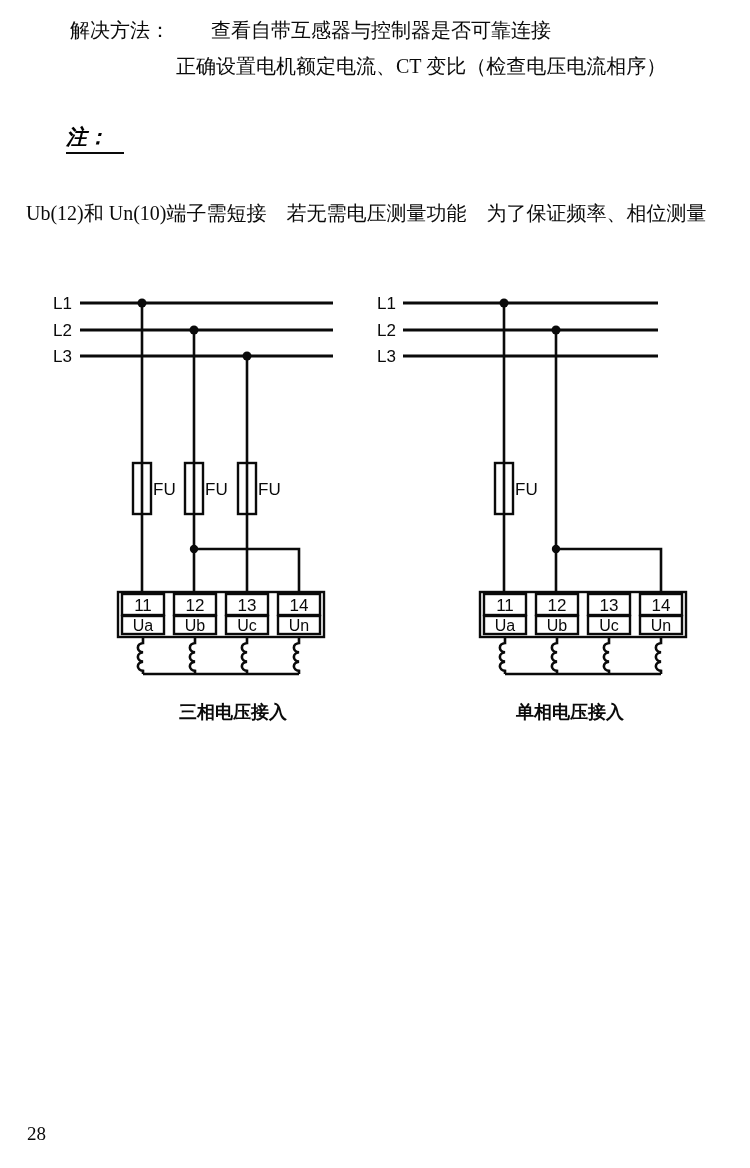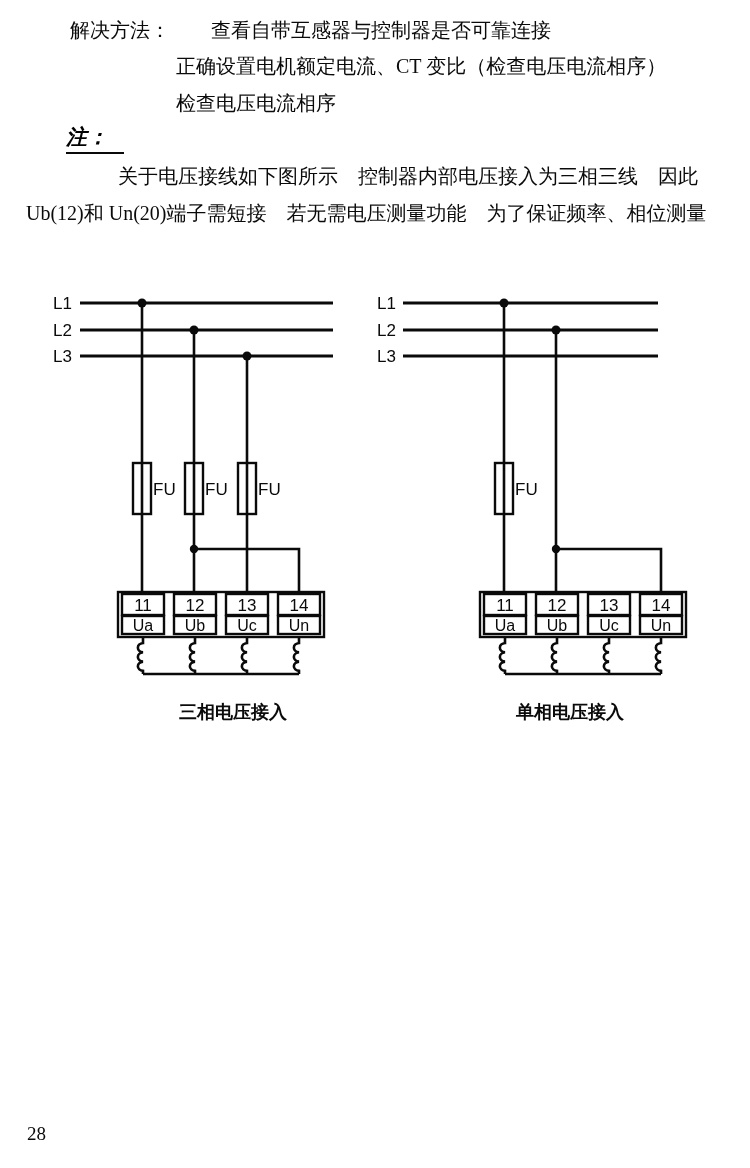"检查电压电流相序" div.abs { html: <div>检查电压电流相序</div> -> none }
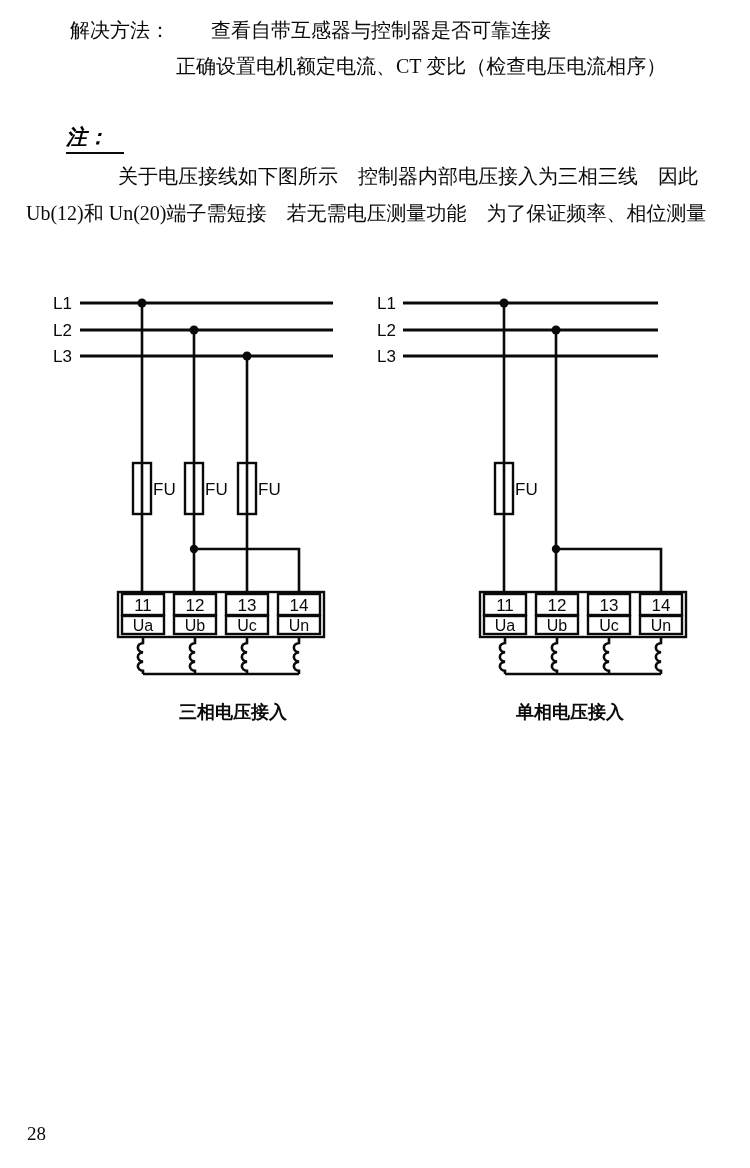"关于电压接线如下图所示 控制器内部电压接入为三相三线 因此" div.abs { html: <div>关于电压接线如下图所示 控制器内部电压接入为三相三线 因此</div> -> none }
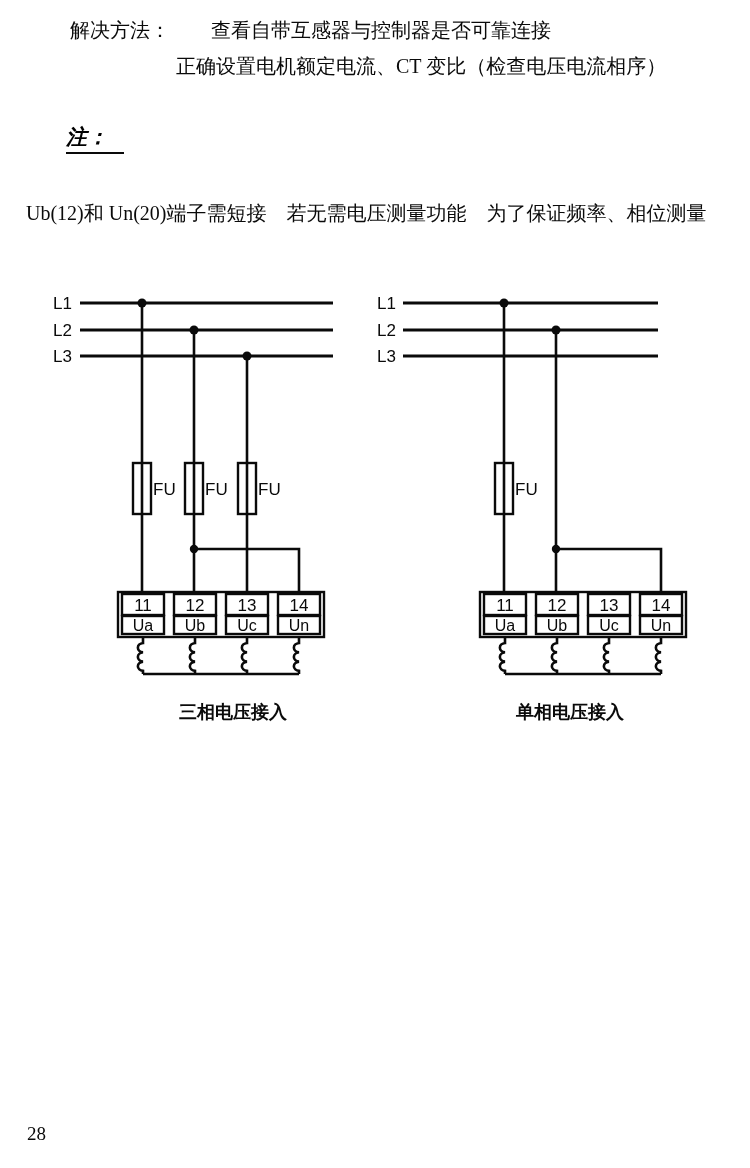"Ub(12)和 Un(20)端子需短接 若无需电压测量功能" div.abs { text: 20 -> 10 }
